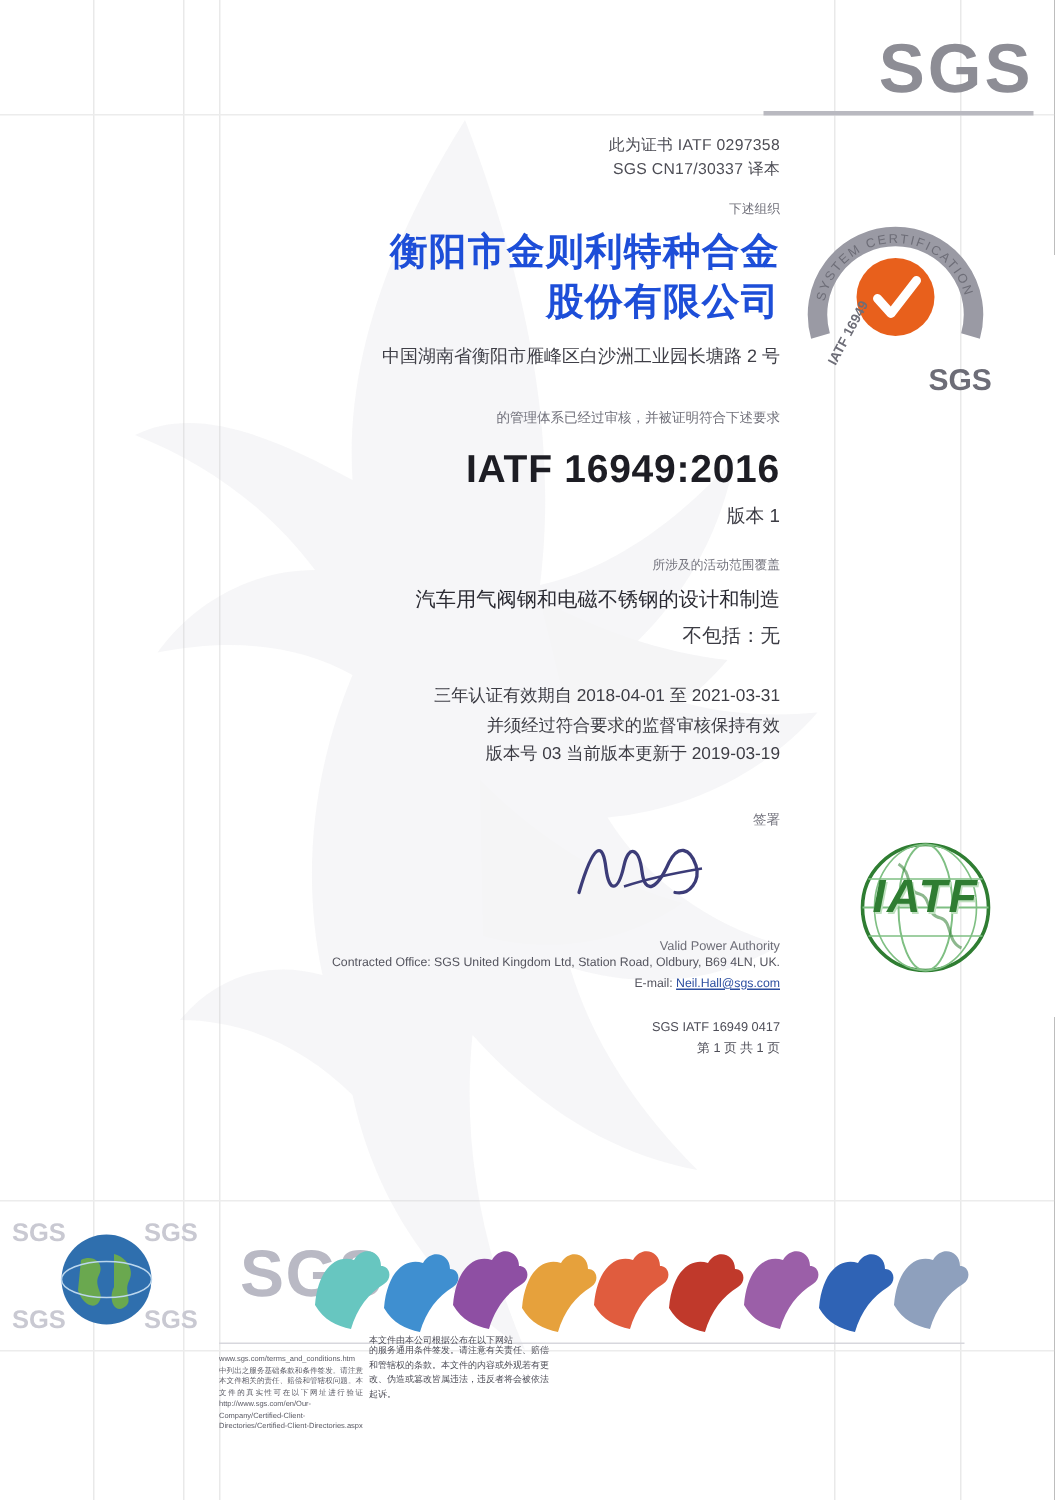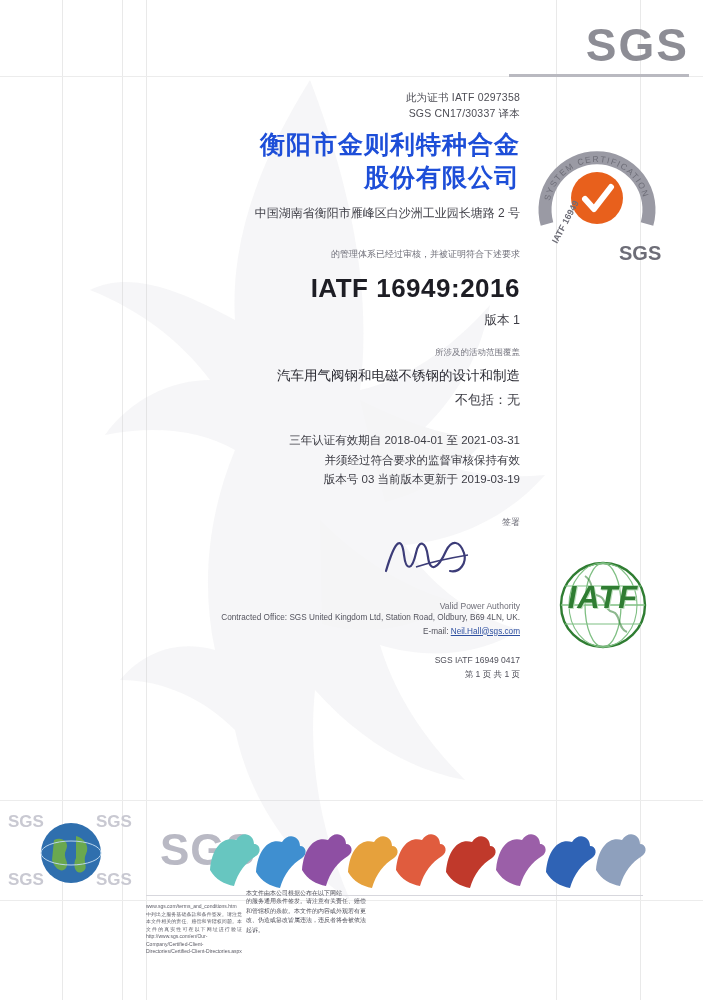"下述组织" div.label-xs { html: none -> <div>下述组织</div> }
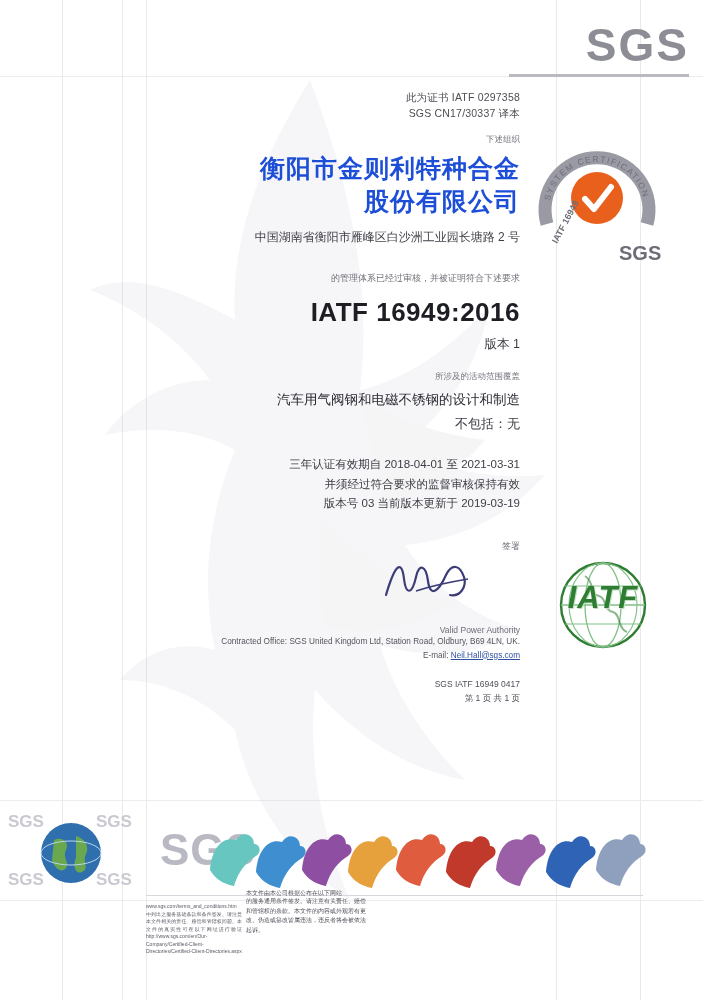"IATF" .iatf-logo { right: 30px -> 16px }
